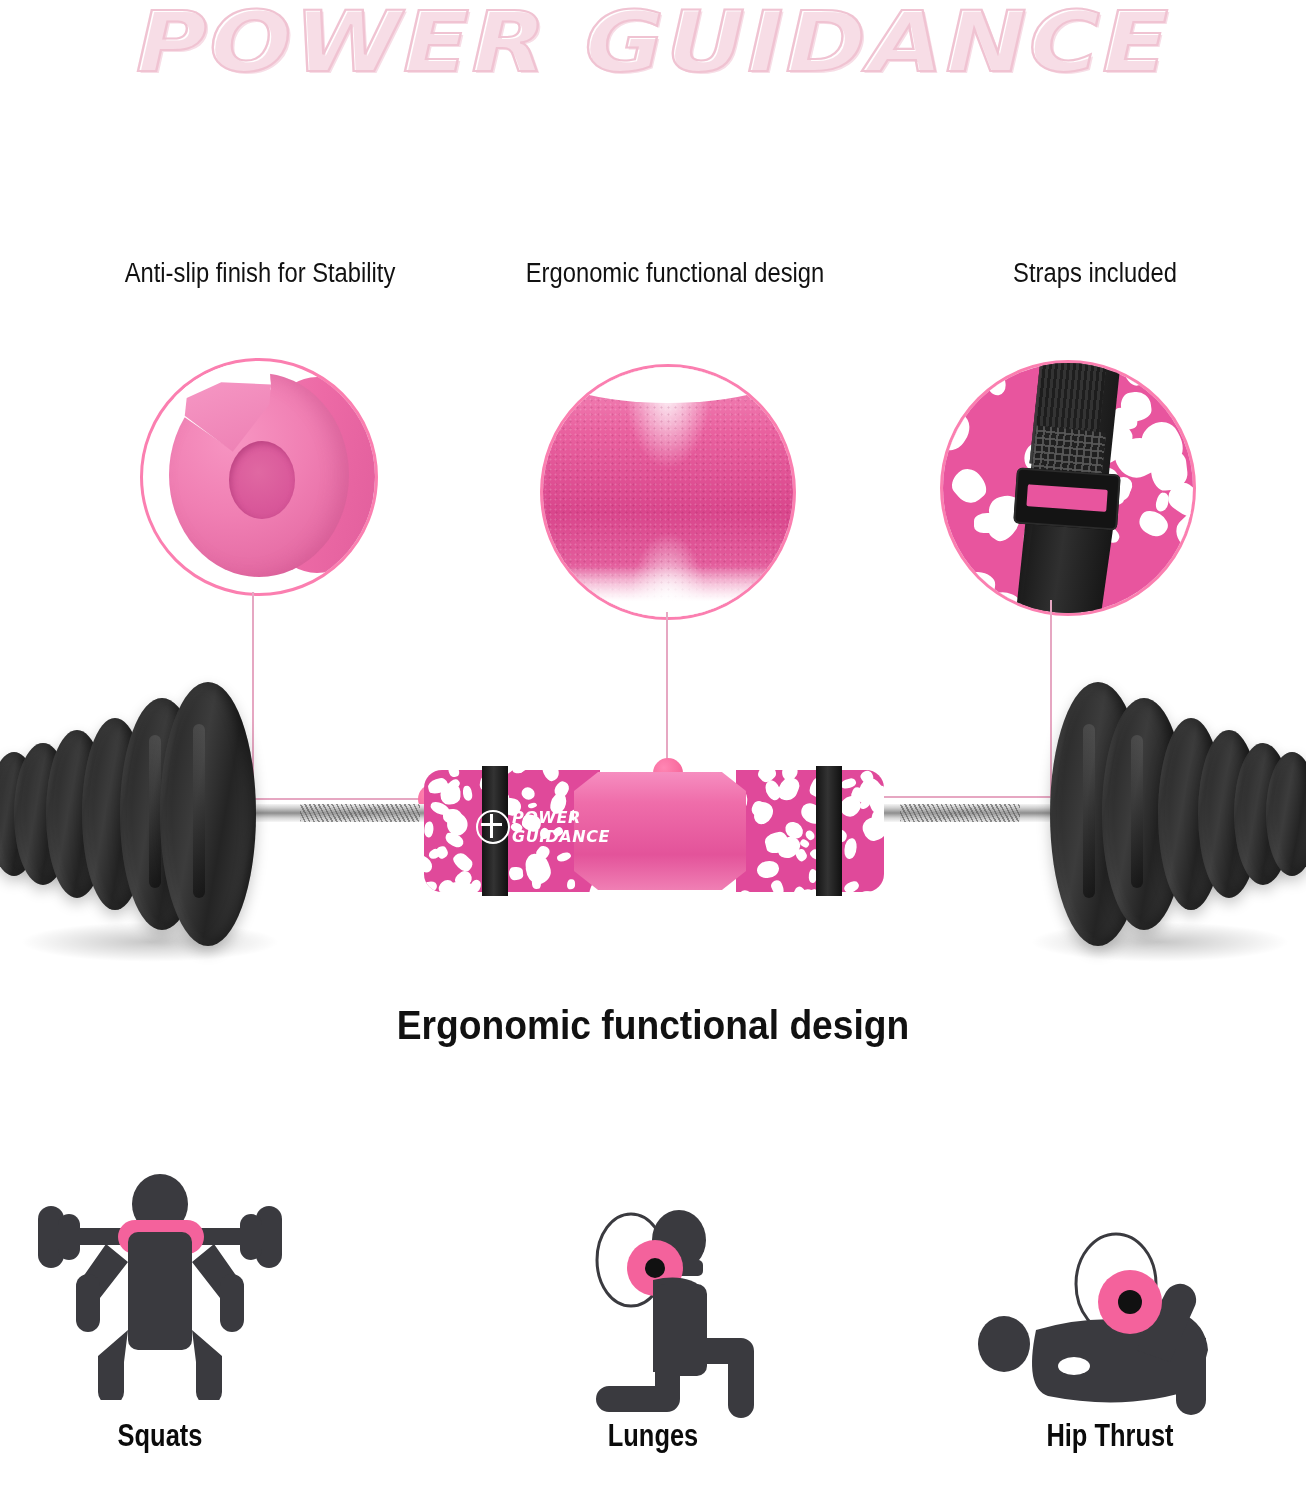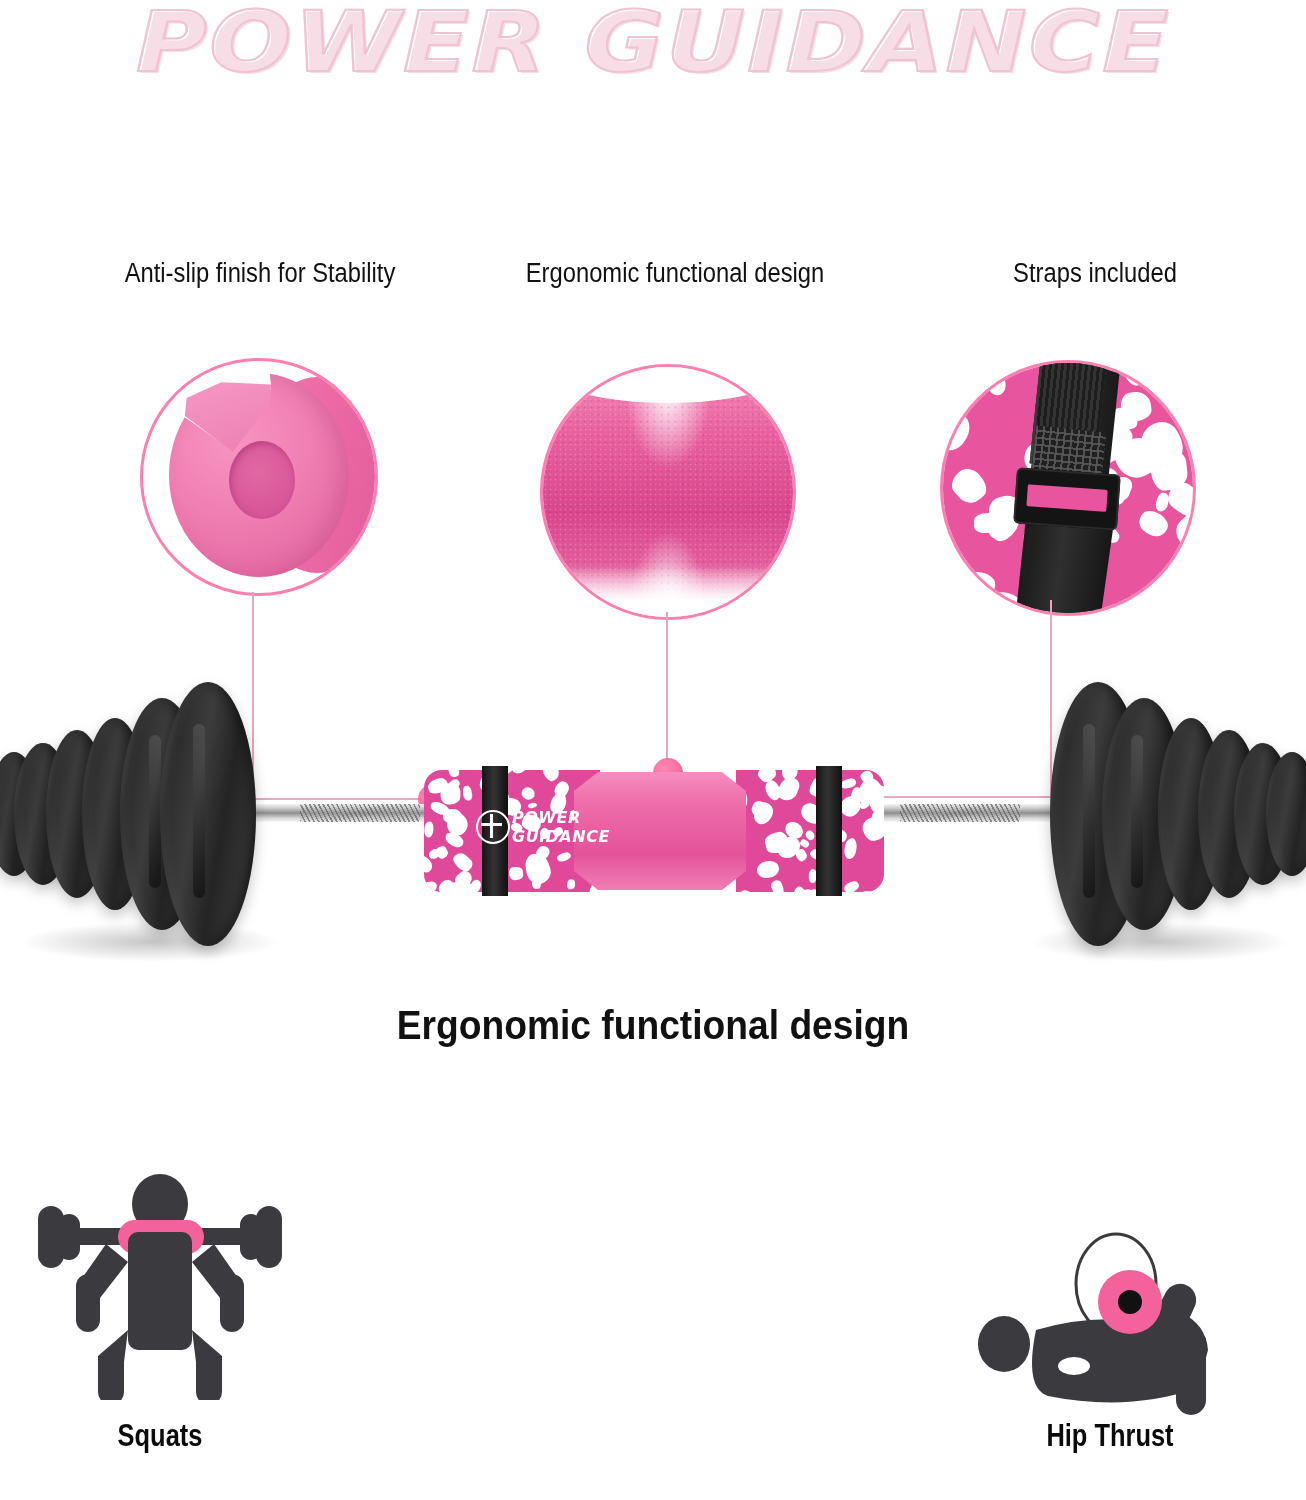"Lunges" div.exercise { html: none -> <div> <div> <svg> <ellipse></ellipse> <ellipse></ellipse> <rect></rect> <circle></circle> <circle></circle> <path></path> <rect></rect> <path></path> <path></path> </svg> </div> <div>Lunges</div> </div> }
